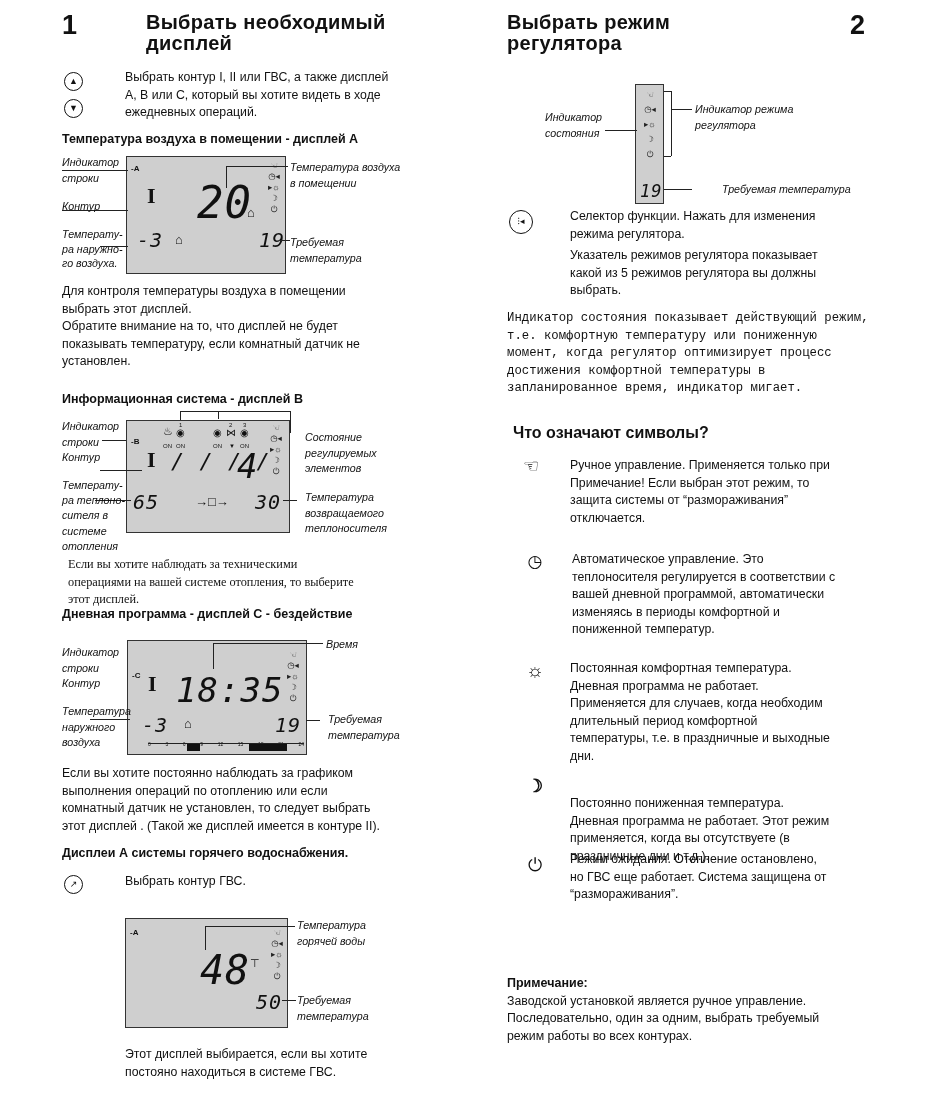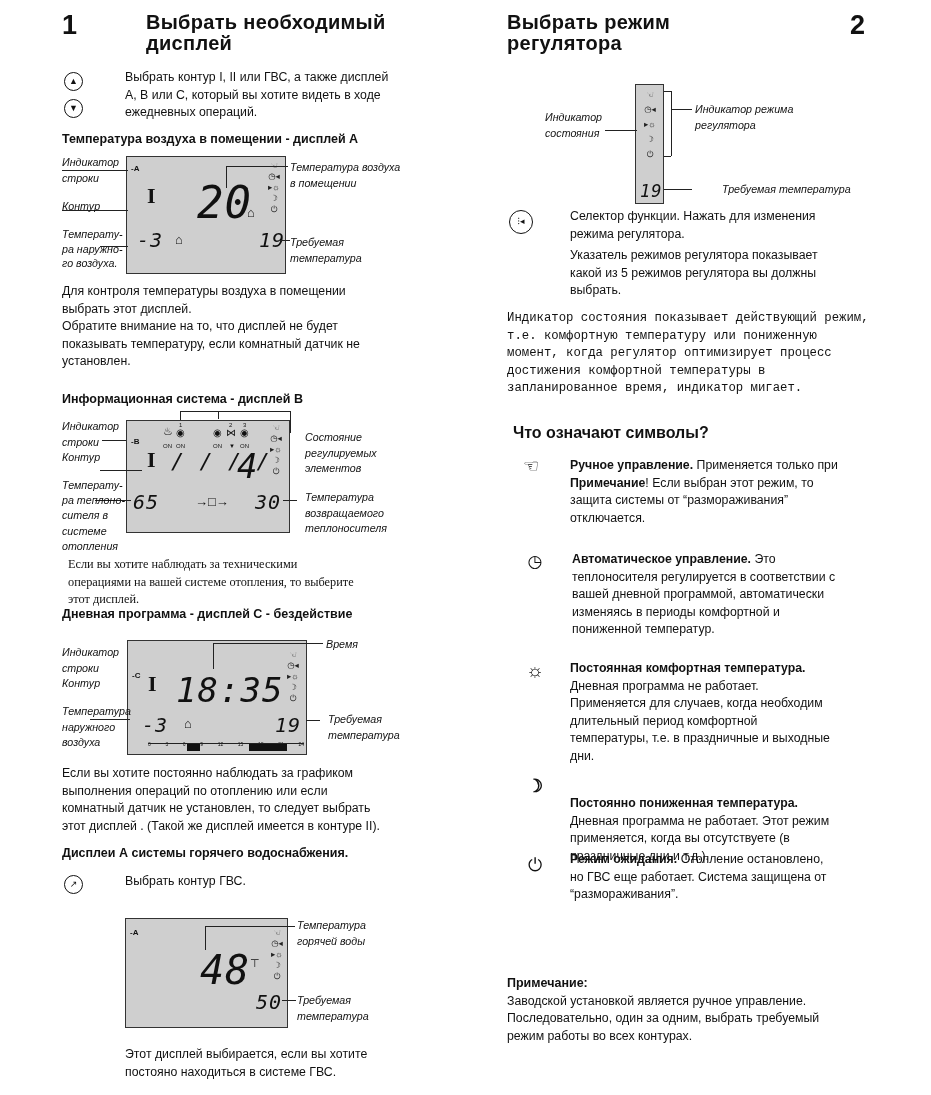"Ручное управление." b { font-weight: bold -> normal }
